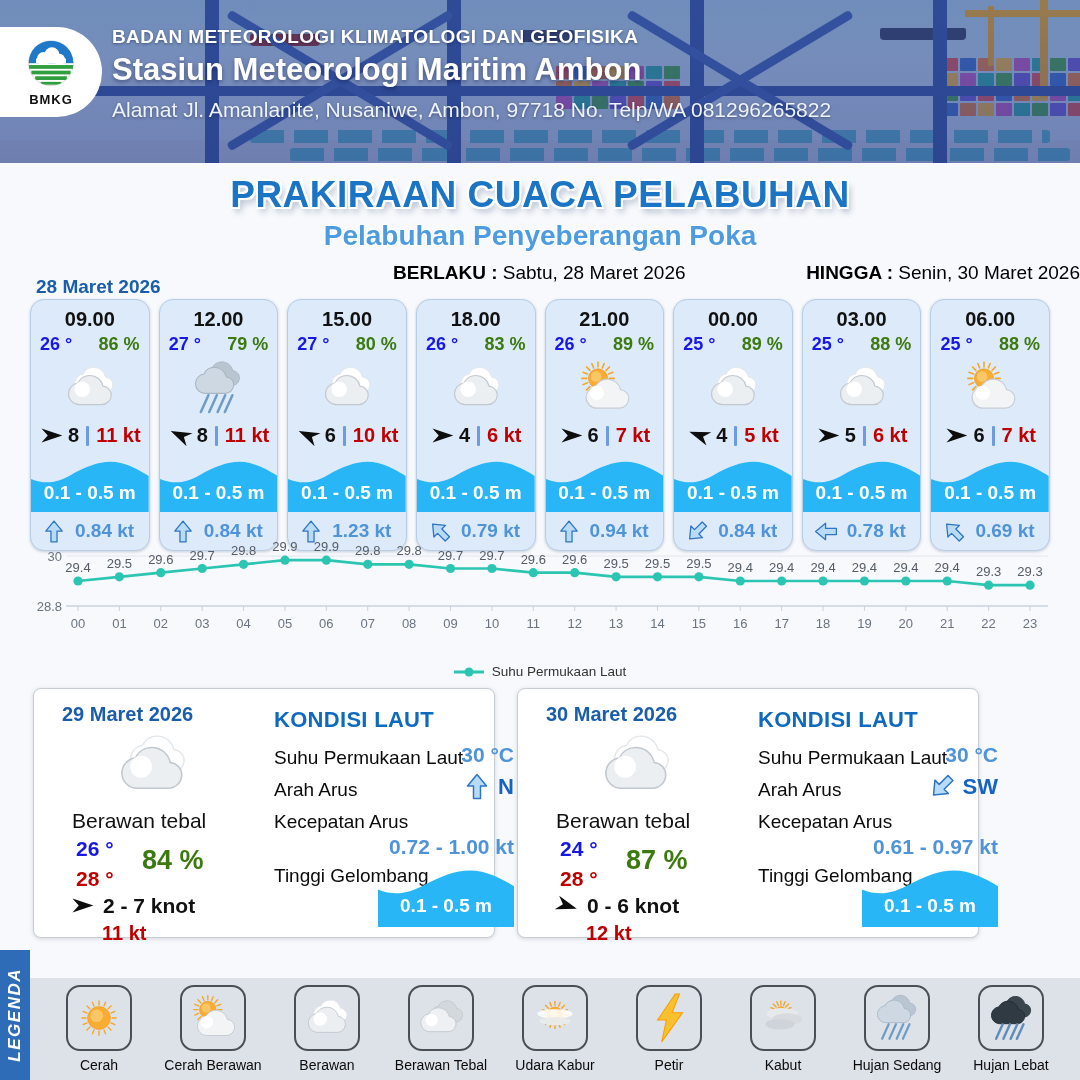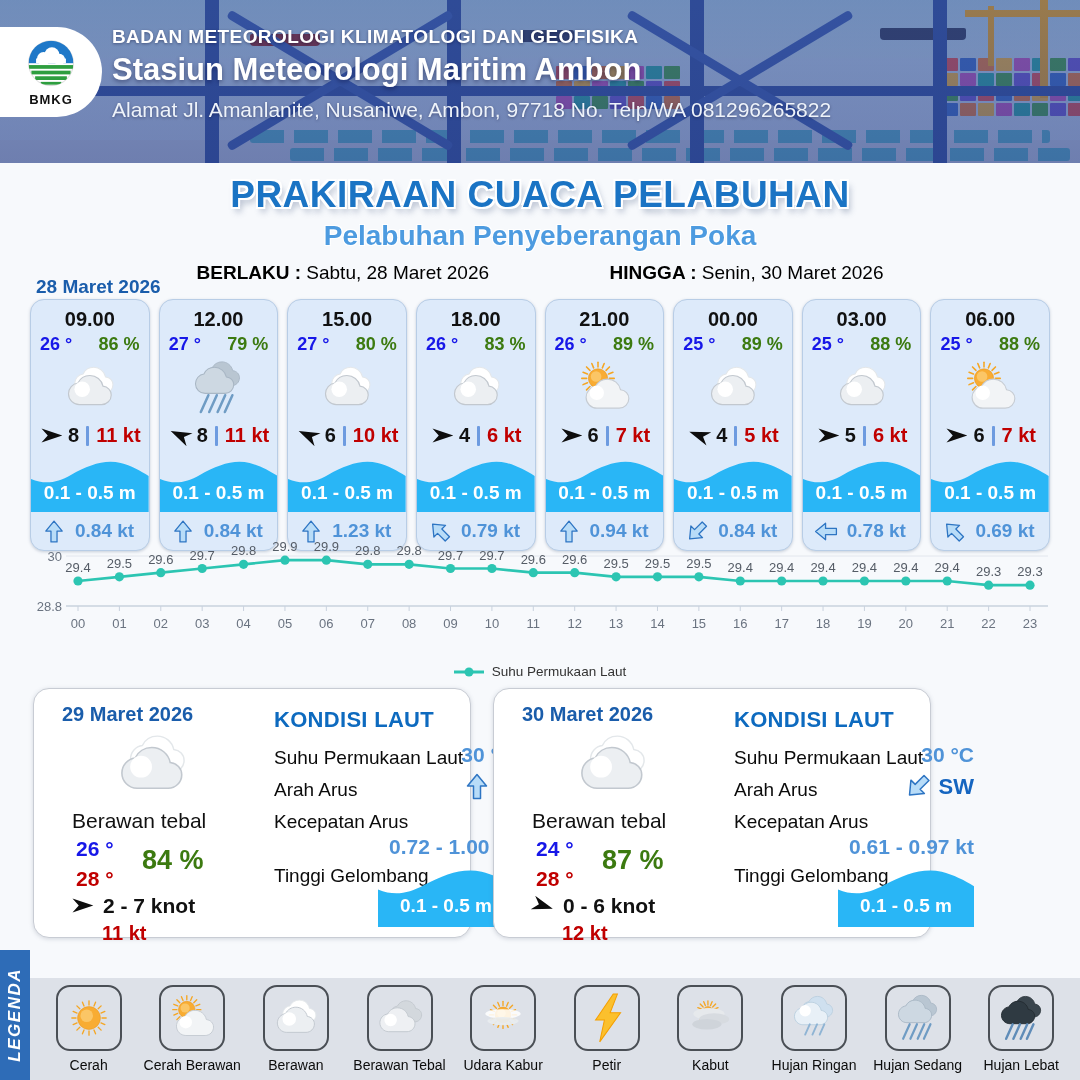"BERLAKU : Sabtu, 28 Maret" .validity { text-align: none -> right }
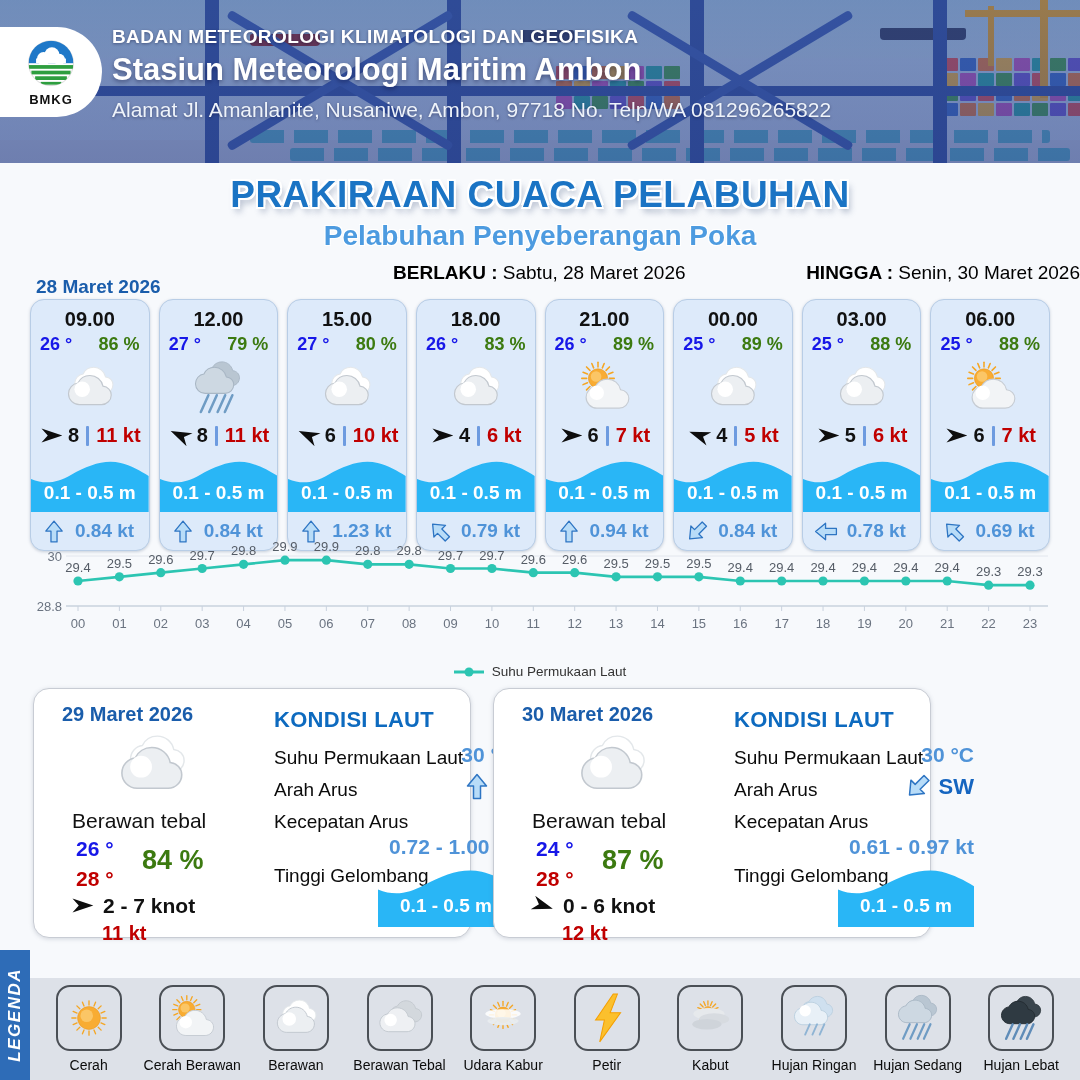"29 Maret 2026" .dcard { border-radius: 16px -> 8px; padding-left: none -> 24px }
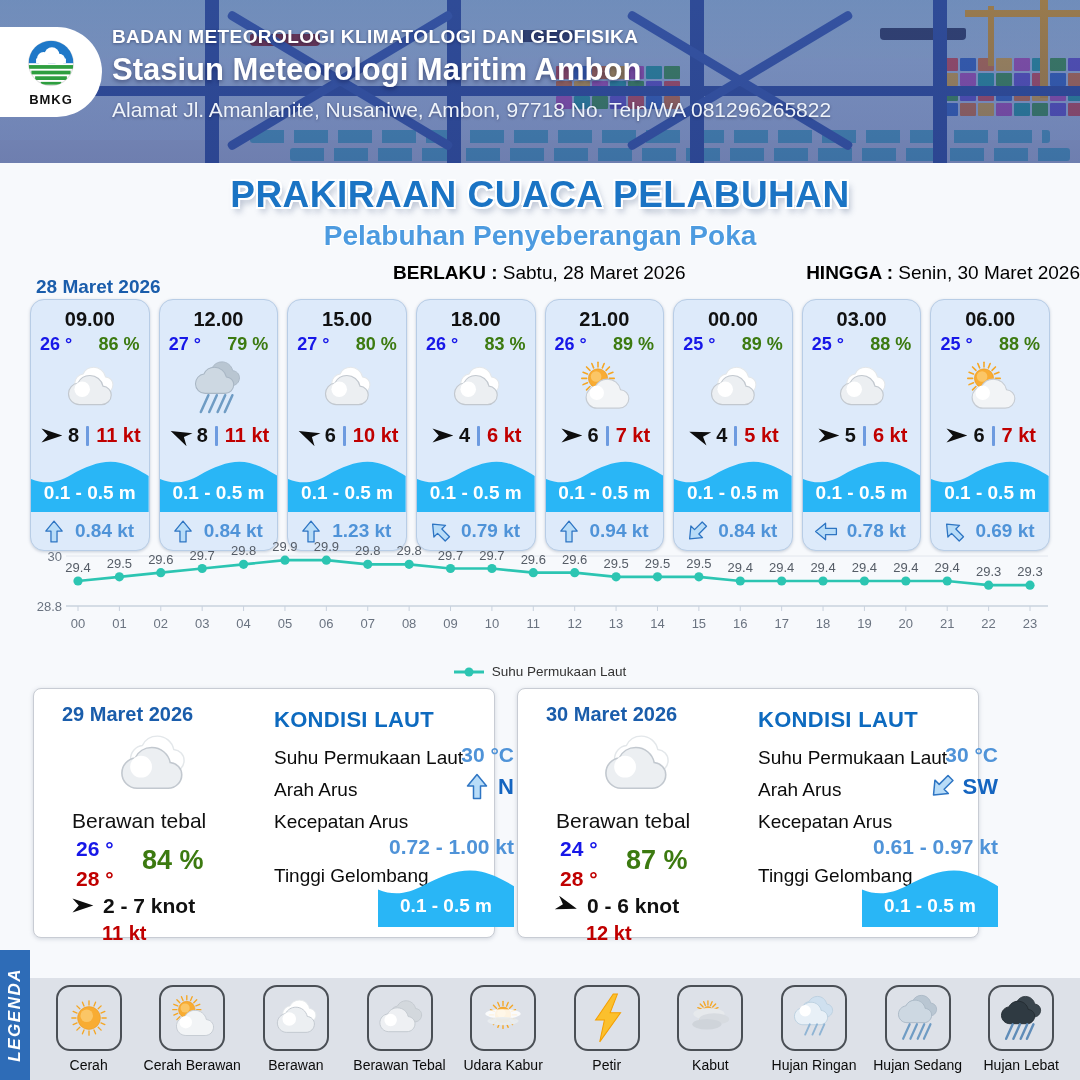"Hujan Ringan" div.litem { html: <div> <div> <svg> <path></path> <path></path> <circle></circle> <line></line> <line></line> <line></line> </svg> </div> <div>Hujan Ringan</div> </div> -> none }
